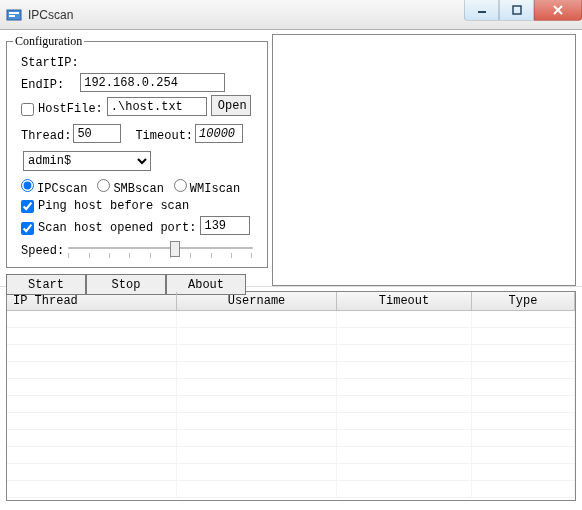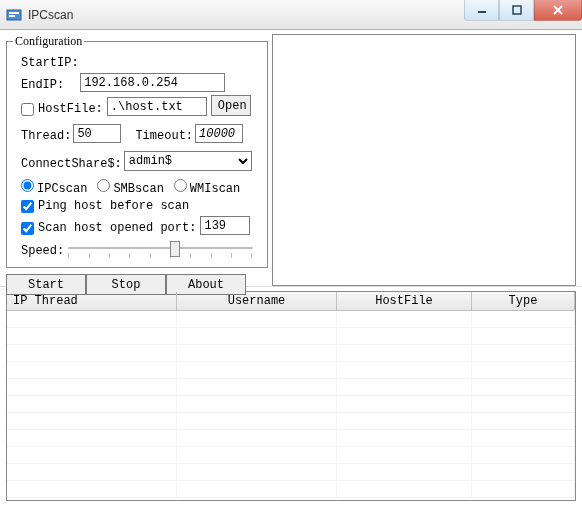"ConnectShare$:" label.fld { html: <label>ConnectShare$:</label> -> none }
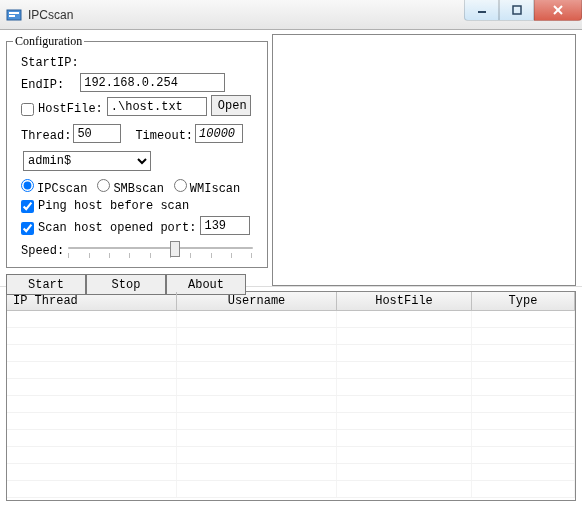"HostFile" div.lv-col { text: HostFile -> Timeout }
